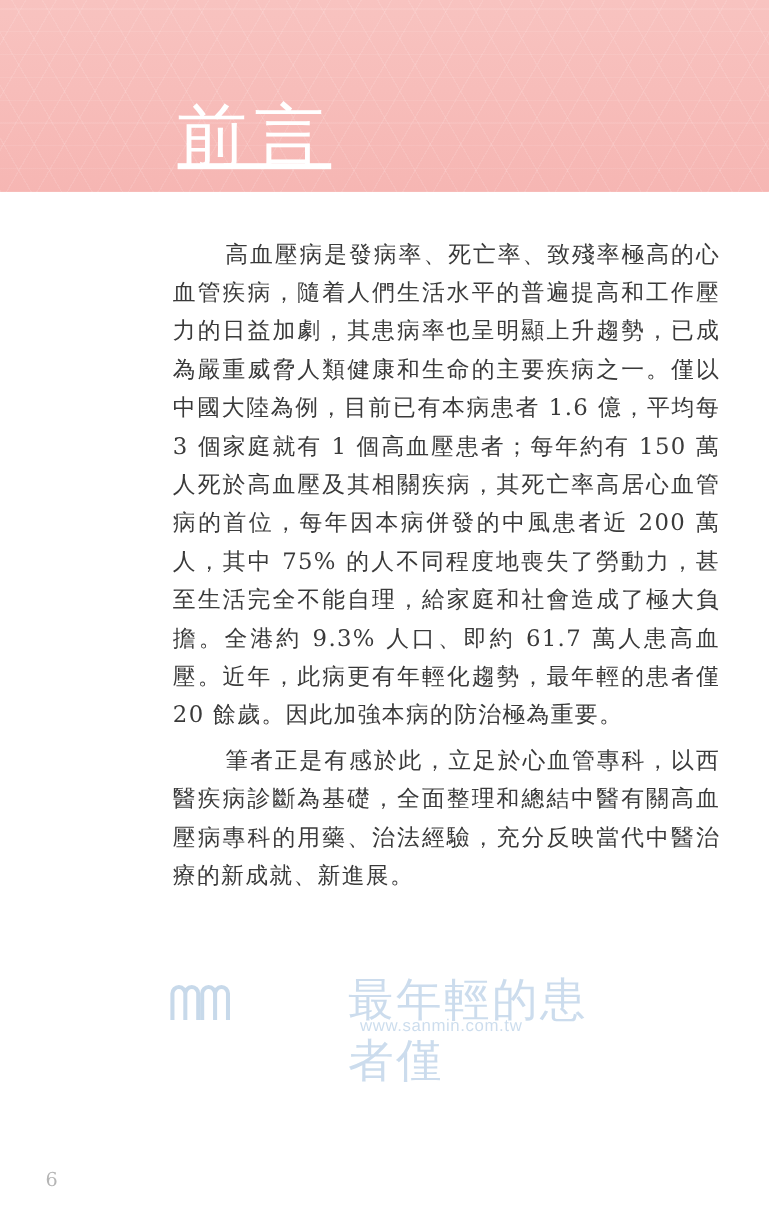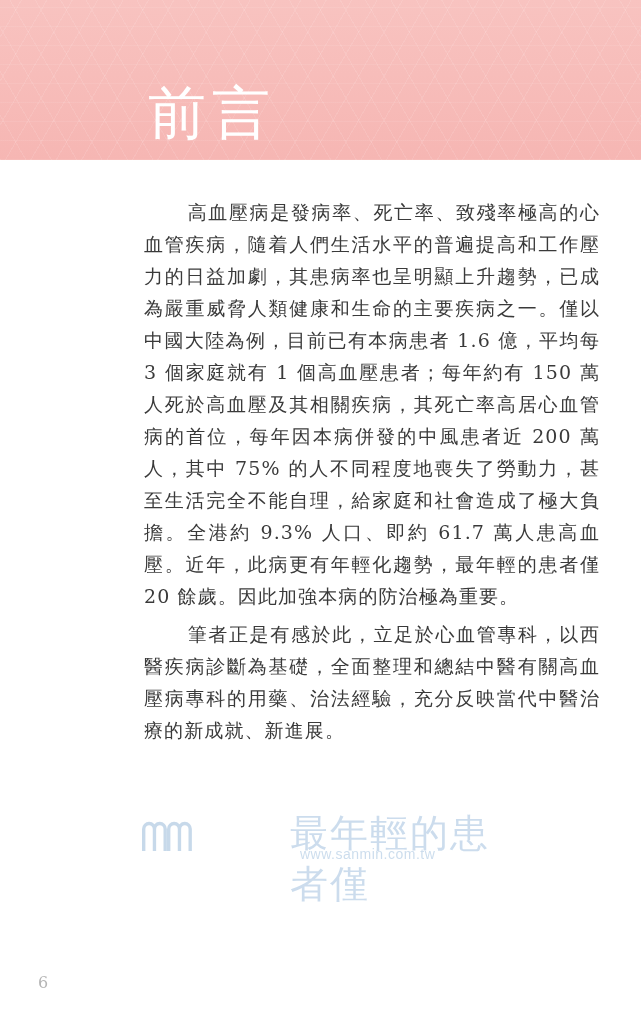"前言" .page-title { text-decoration: none -> underline }
